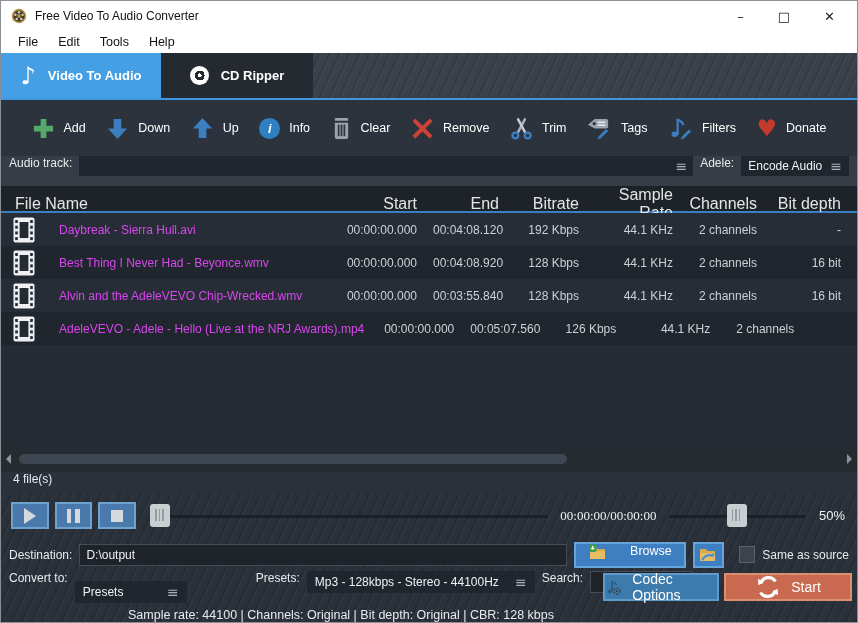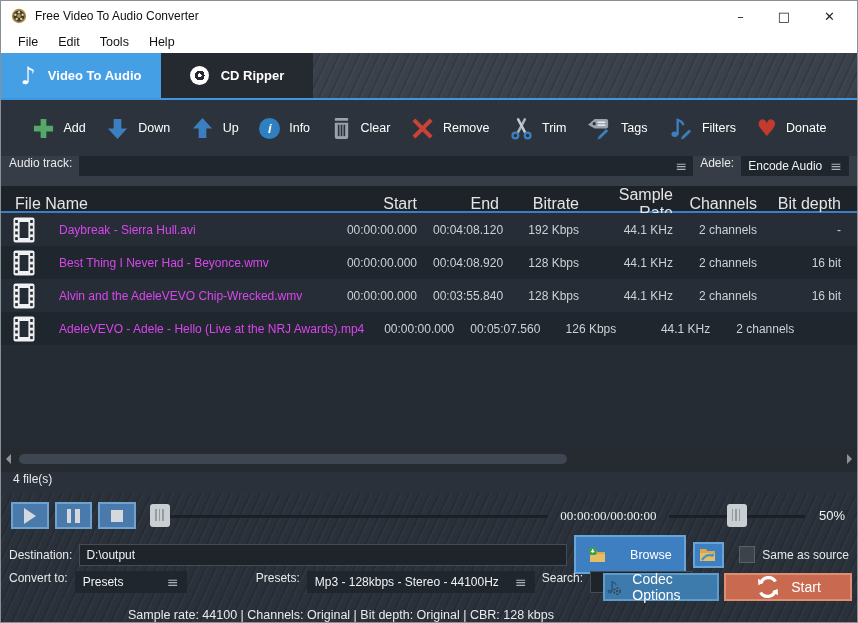"Browse" .browsebtn { align-items: center -> none; height: 39px -> 26px }
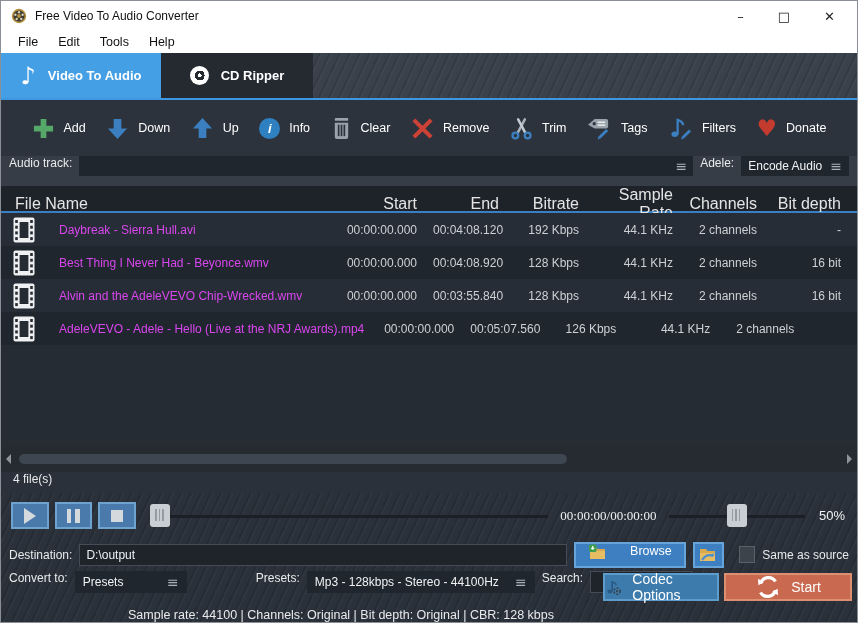"Presets" .presel { margin-top: none -> 10px }
